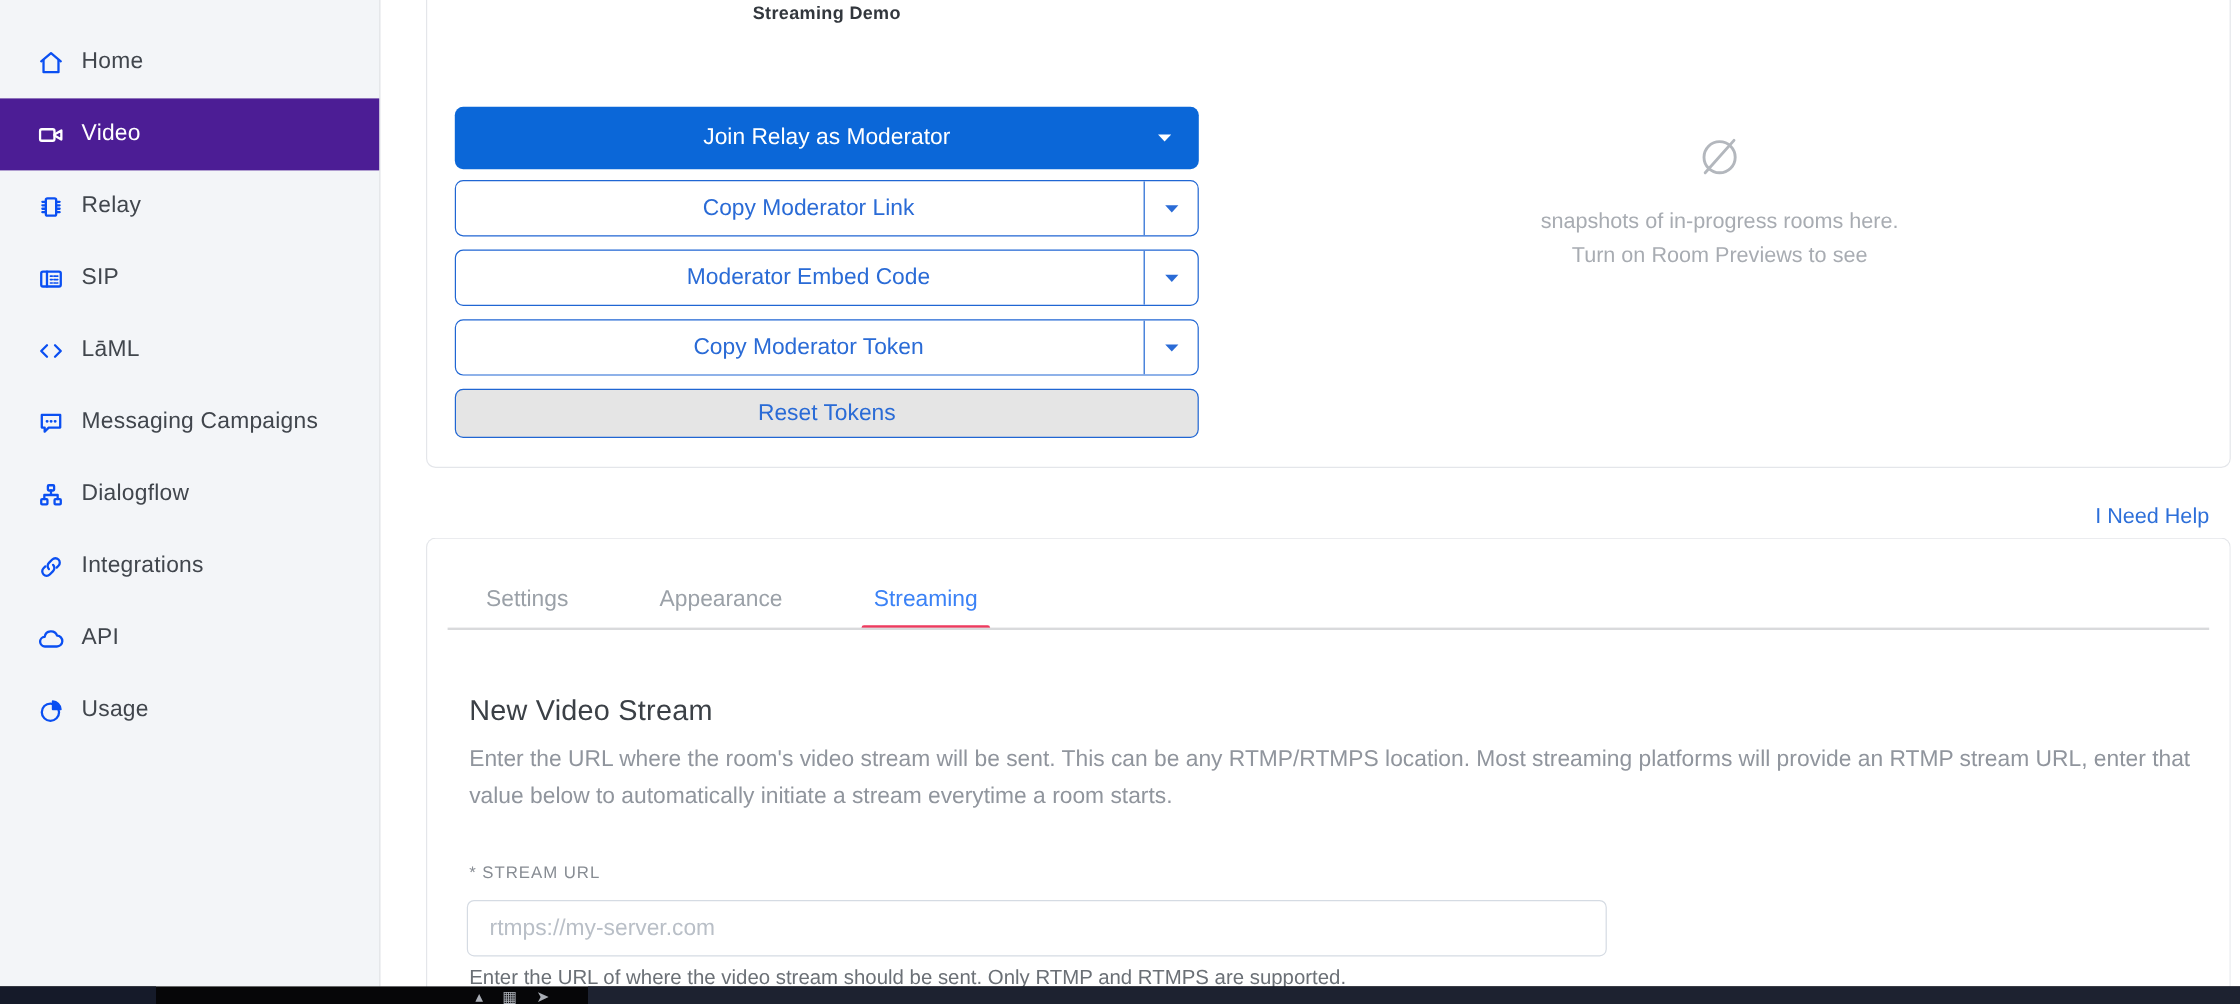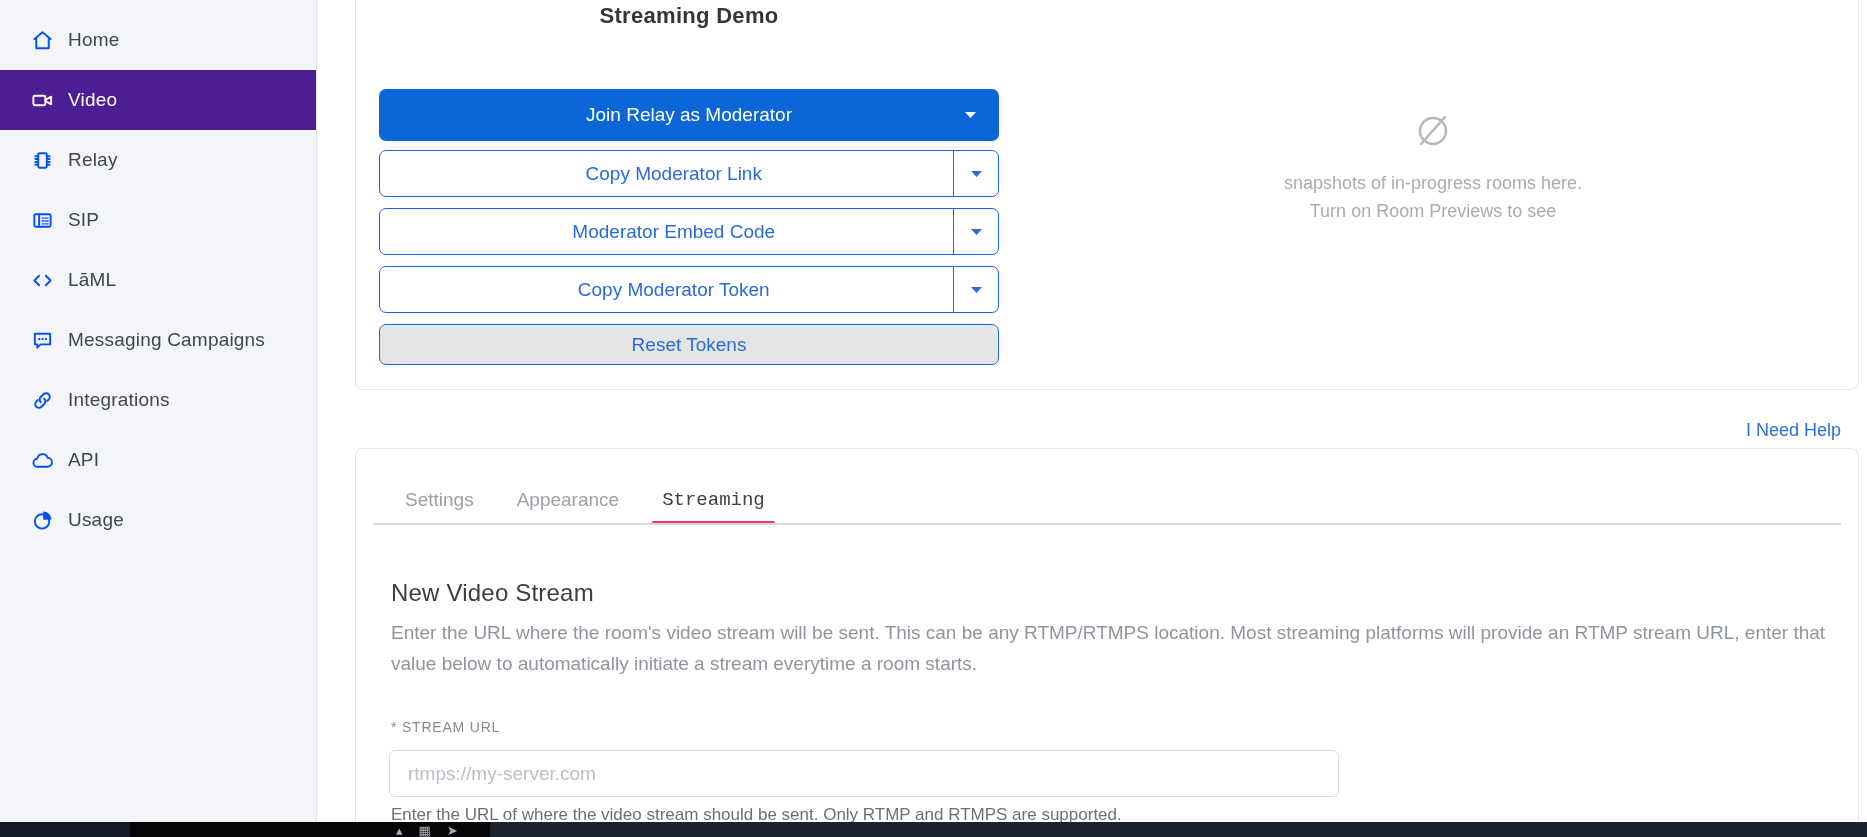"Streaming Demo" .demo-title { font-size: 22px -> 15px }
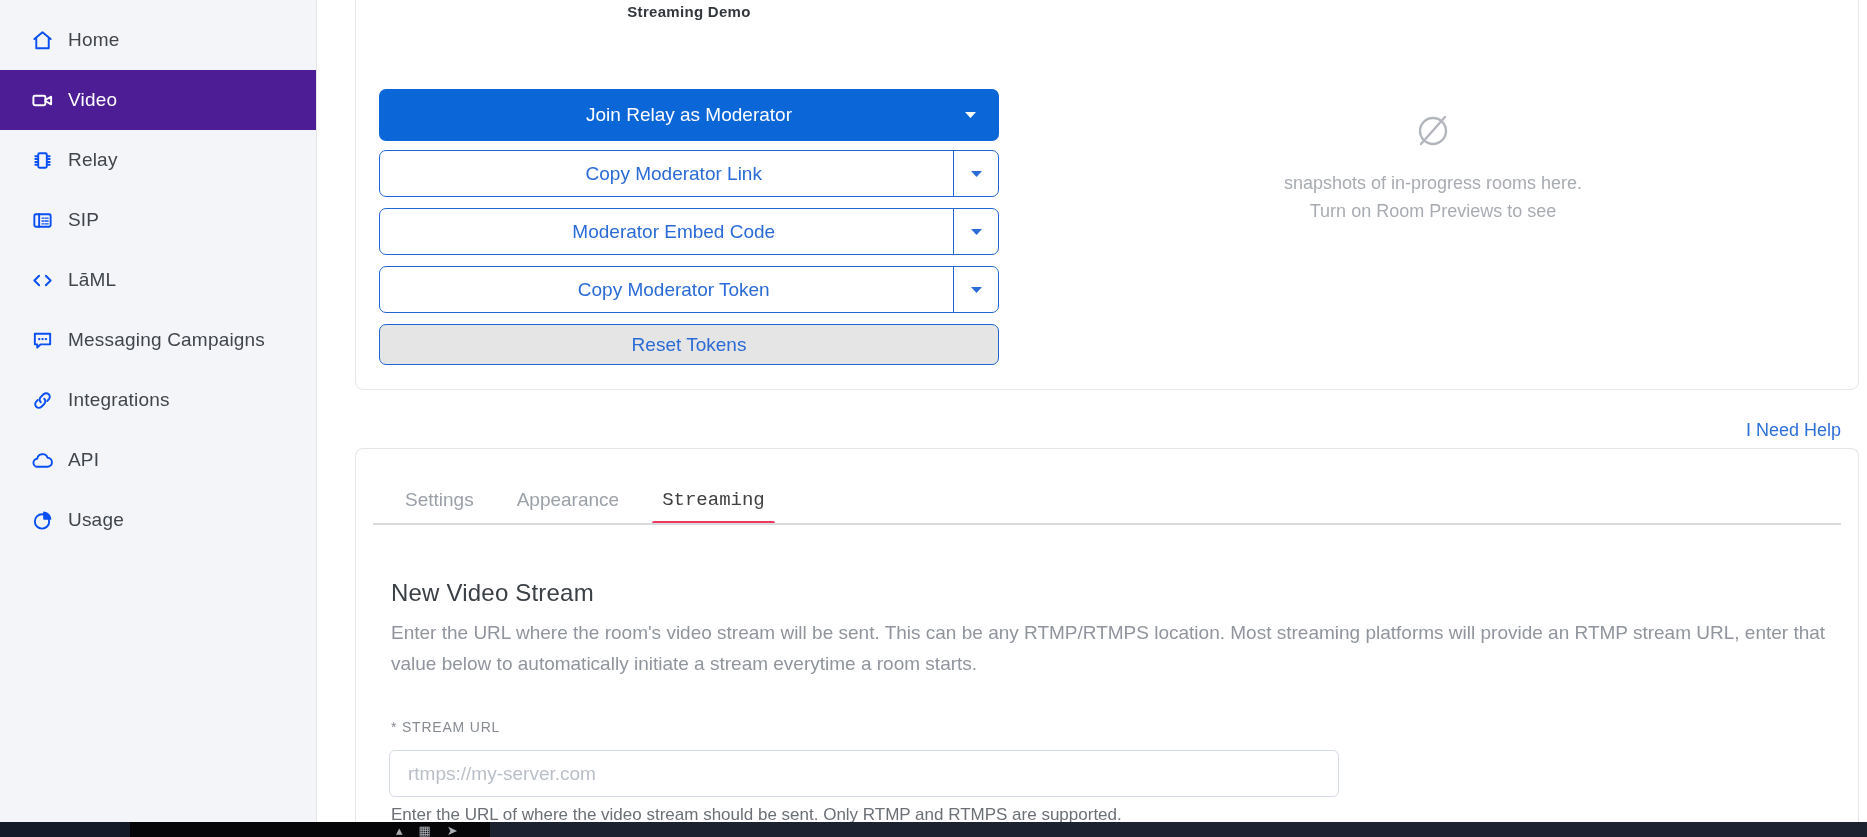"Home" .sidebar { padding-top: 10px -> 22px }
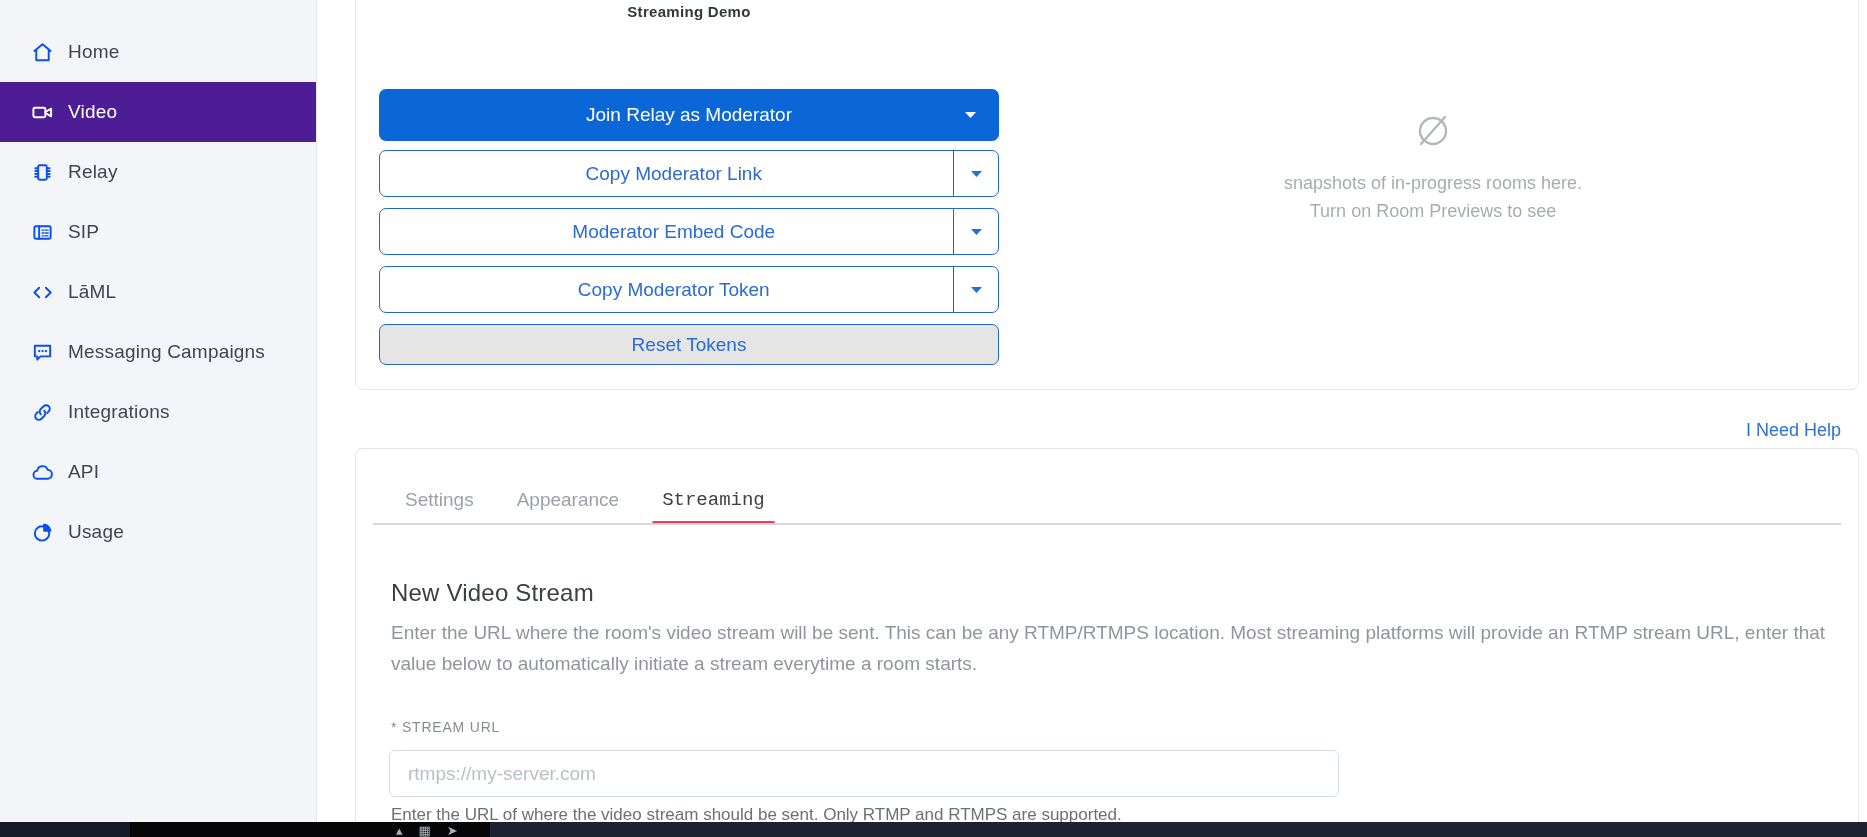"Dialogflow" div.side-item { html: none -> <div> <span> <svg> <rect></rect> <rect></rect> <rect></rect> <path></path> </svg> </span> <span>Dialogflow</span> </div> }
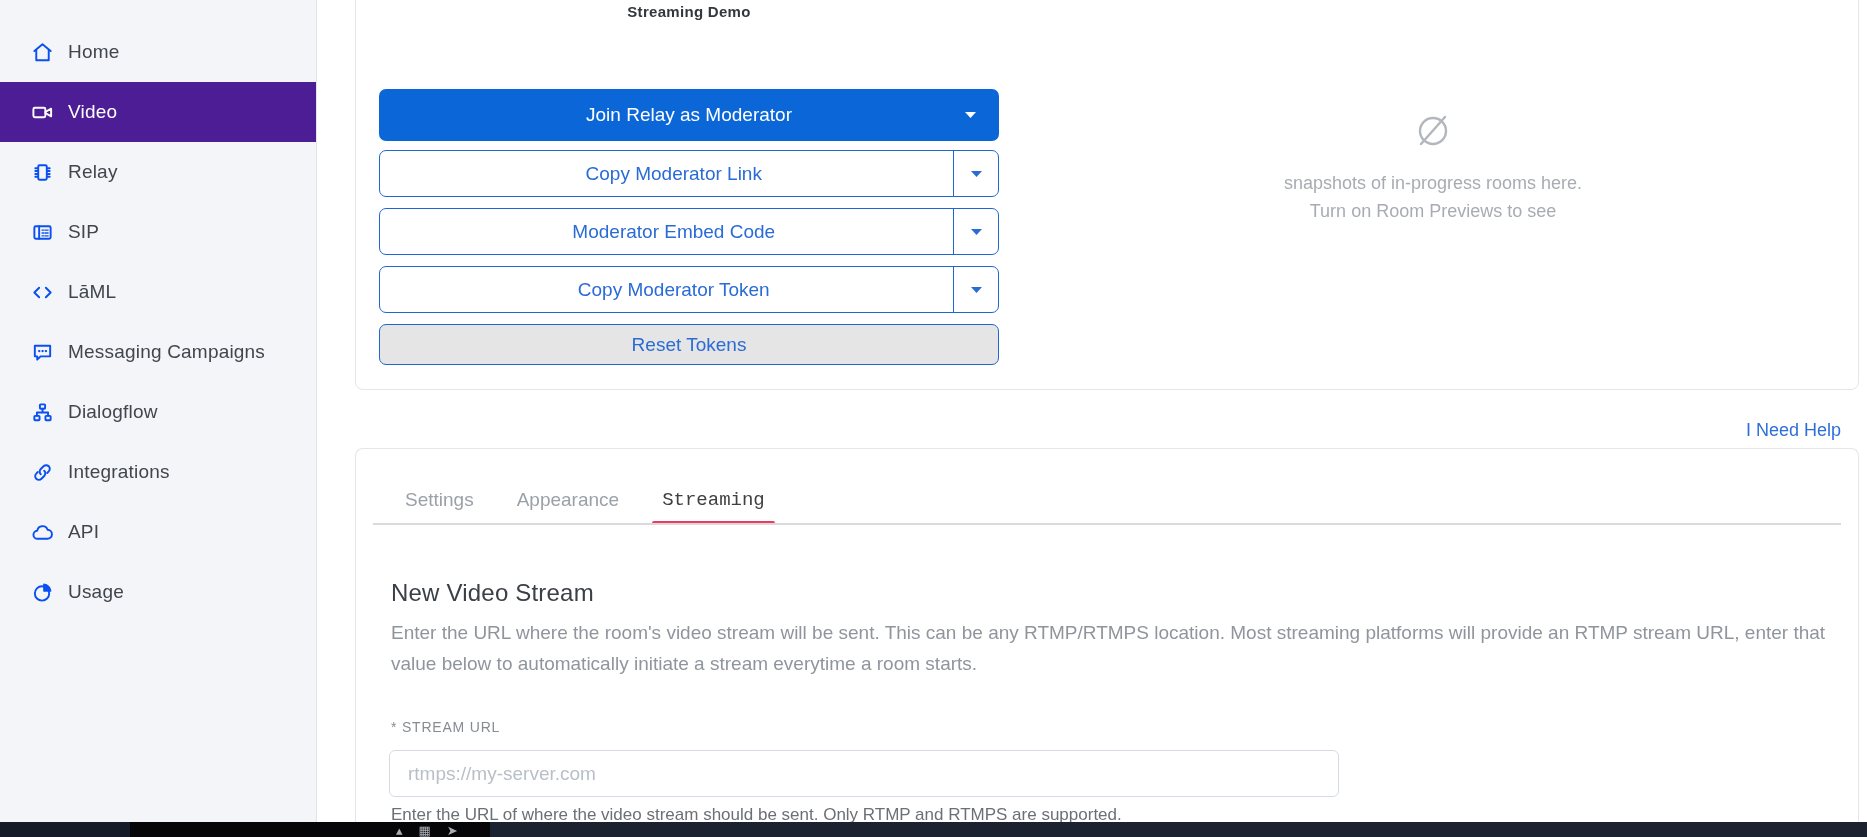"Settings" .tabs-row { gap: 23px -> 56px }
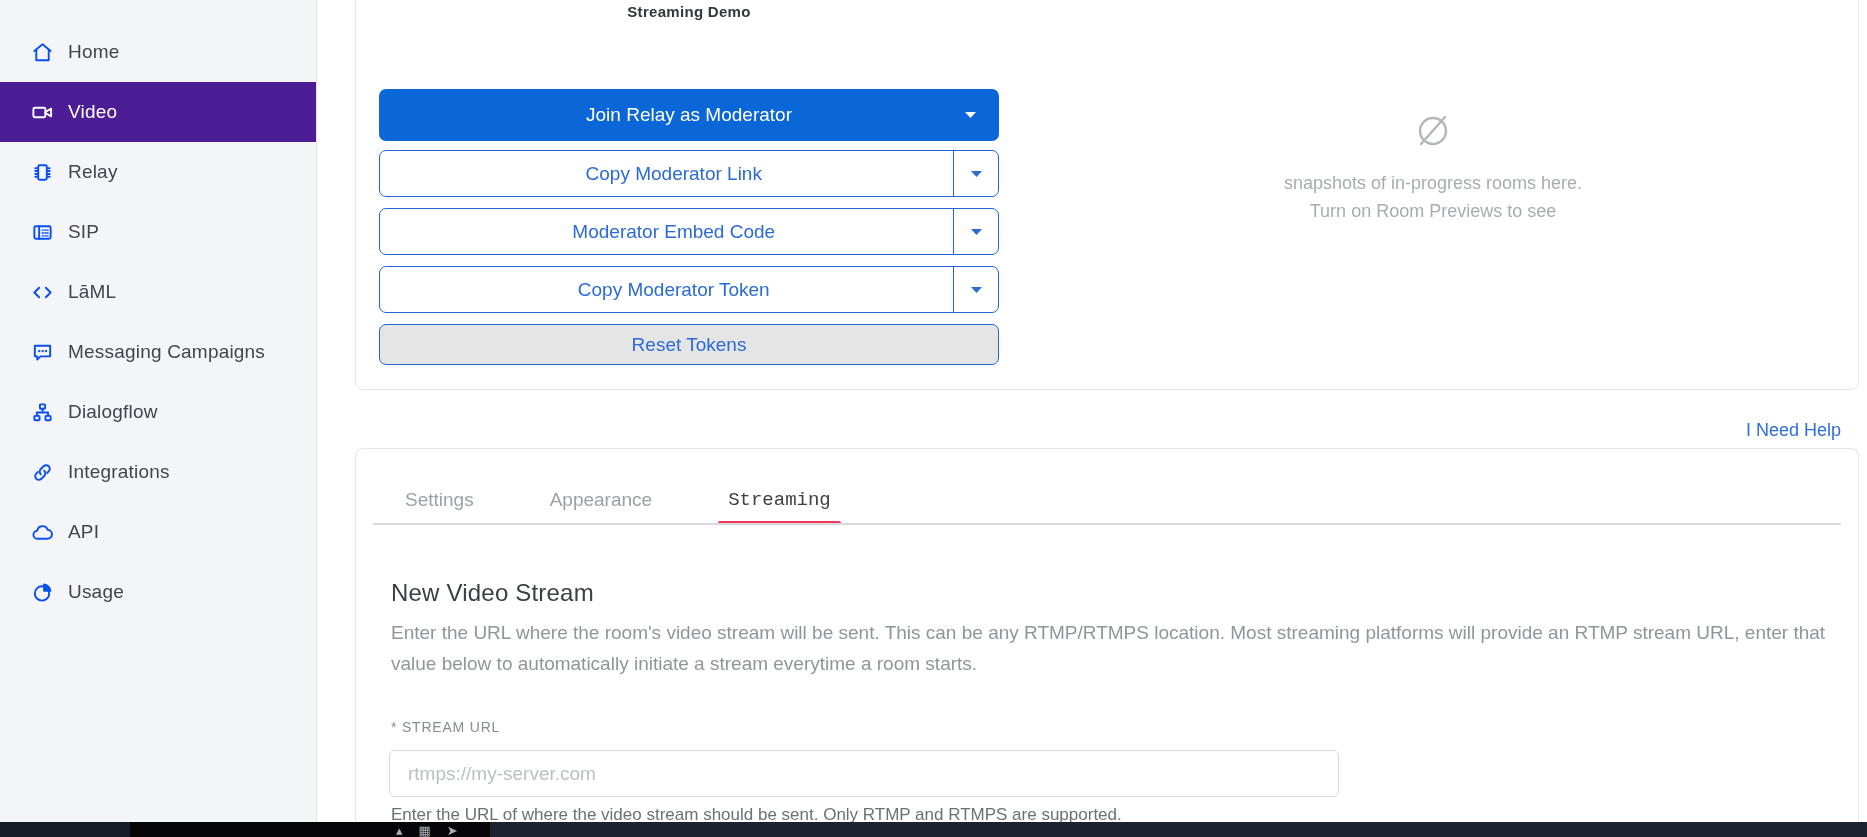"Streaming" .tab.active { color: #404040 -> #3b82f6; font-family: Liberation Mono, monospace -> none }
